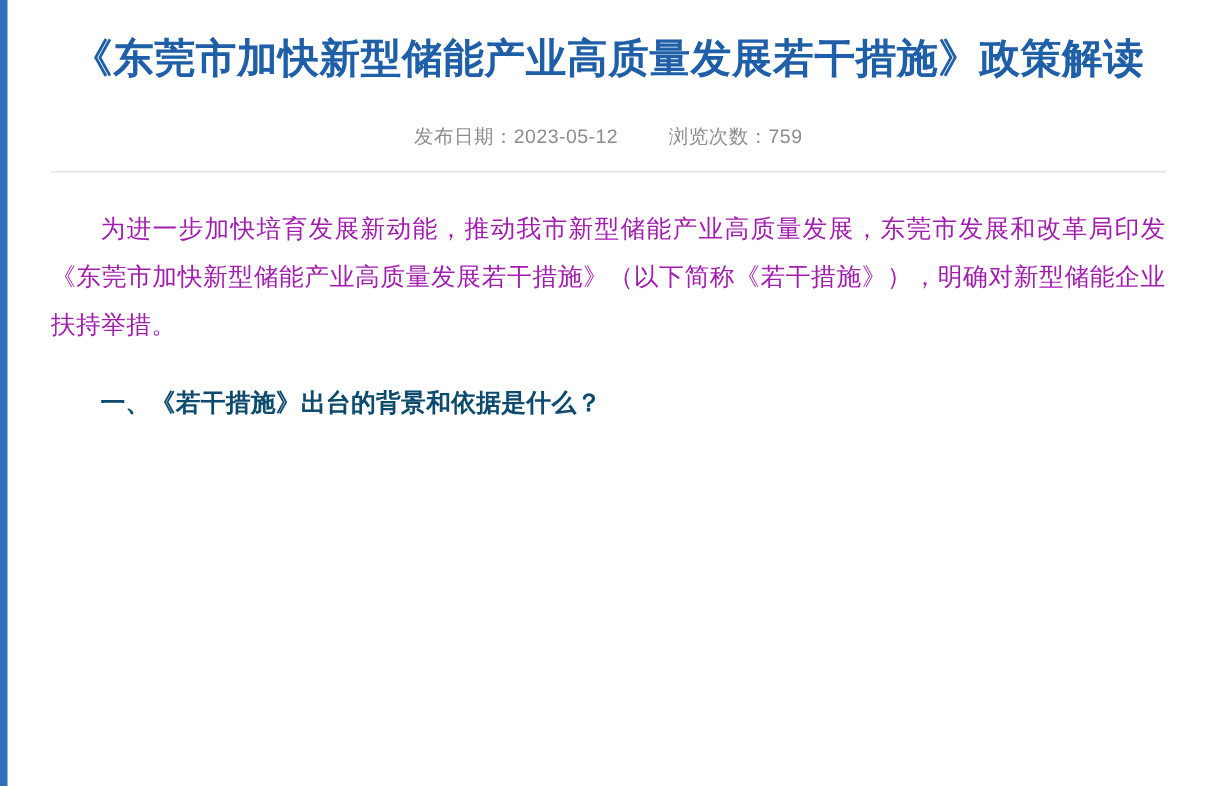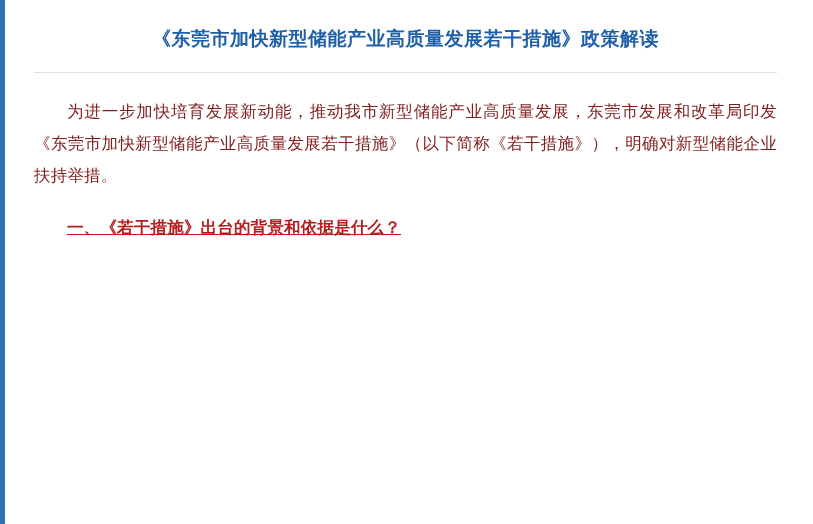"《东莞市加快新型储能产业高质量发展若干措施》政策解读" .doc-title { font-size: 19px -> 27px }
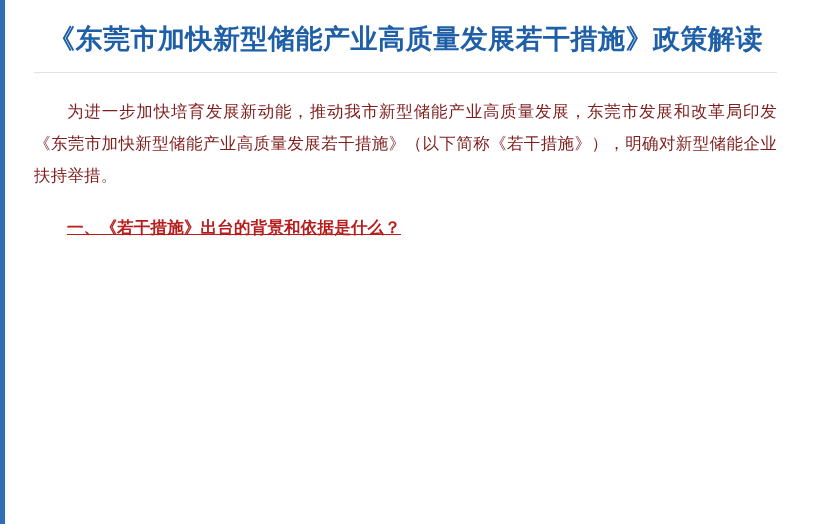"发布日期：2023-05-12 浏览次数：759" div.meta { html: none -> <div> <span>发布日期：2023-05-12</span> <span></span> <span>浏览次数：759</span> </div> }
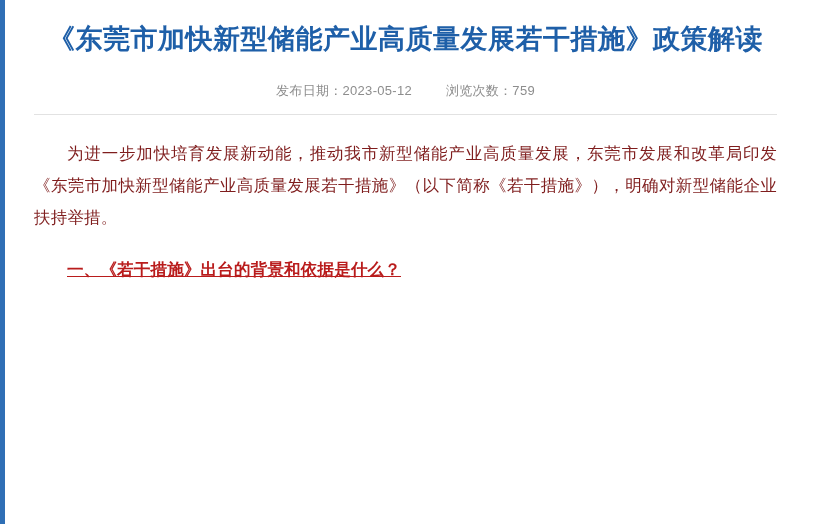"为进一步加快培育发展新动能，推动我市新型储能产业高质量发展，东莞市发展和改革局印" .body-text { color: #7f1d1d -> #a21caf }
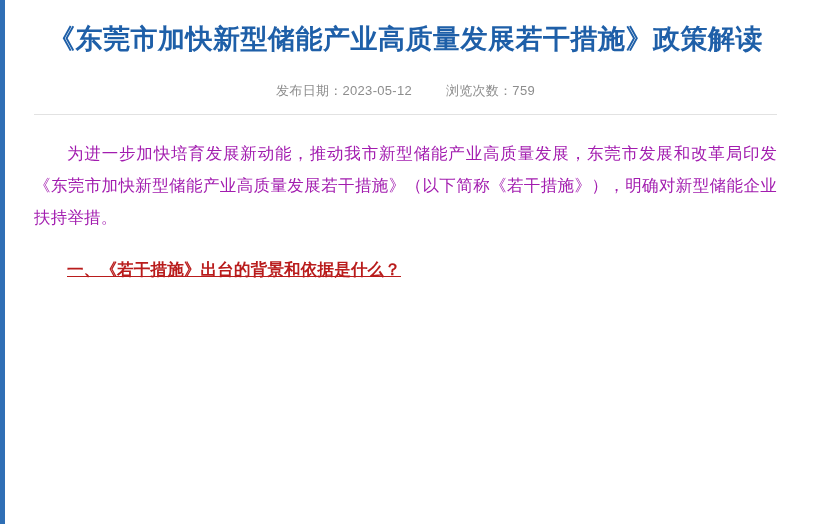"一、《若干措施》出台的背景和依据是什么？" .body-text.section-heading { color: #b91c1c -> #0c4a6e; text-decoration: underline -> none }
